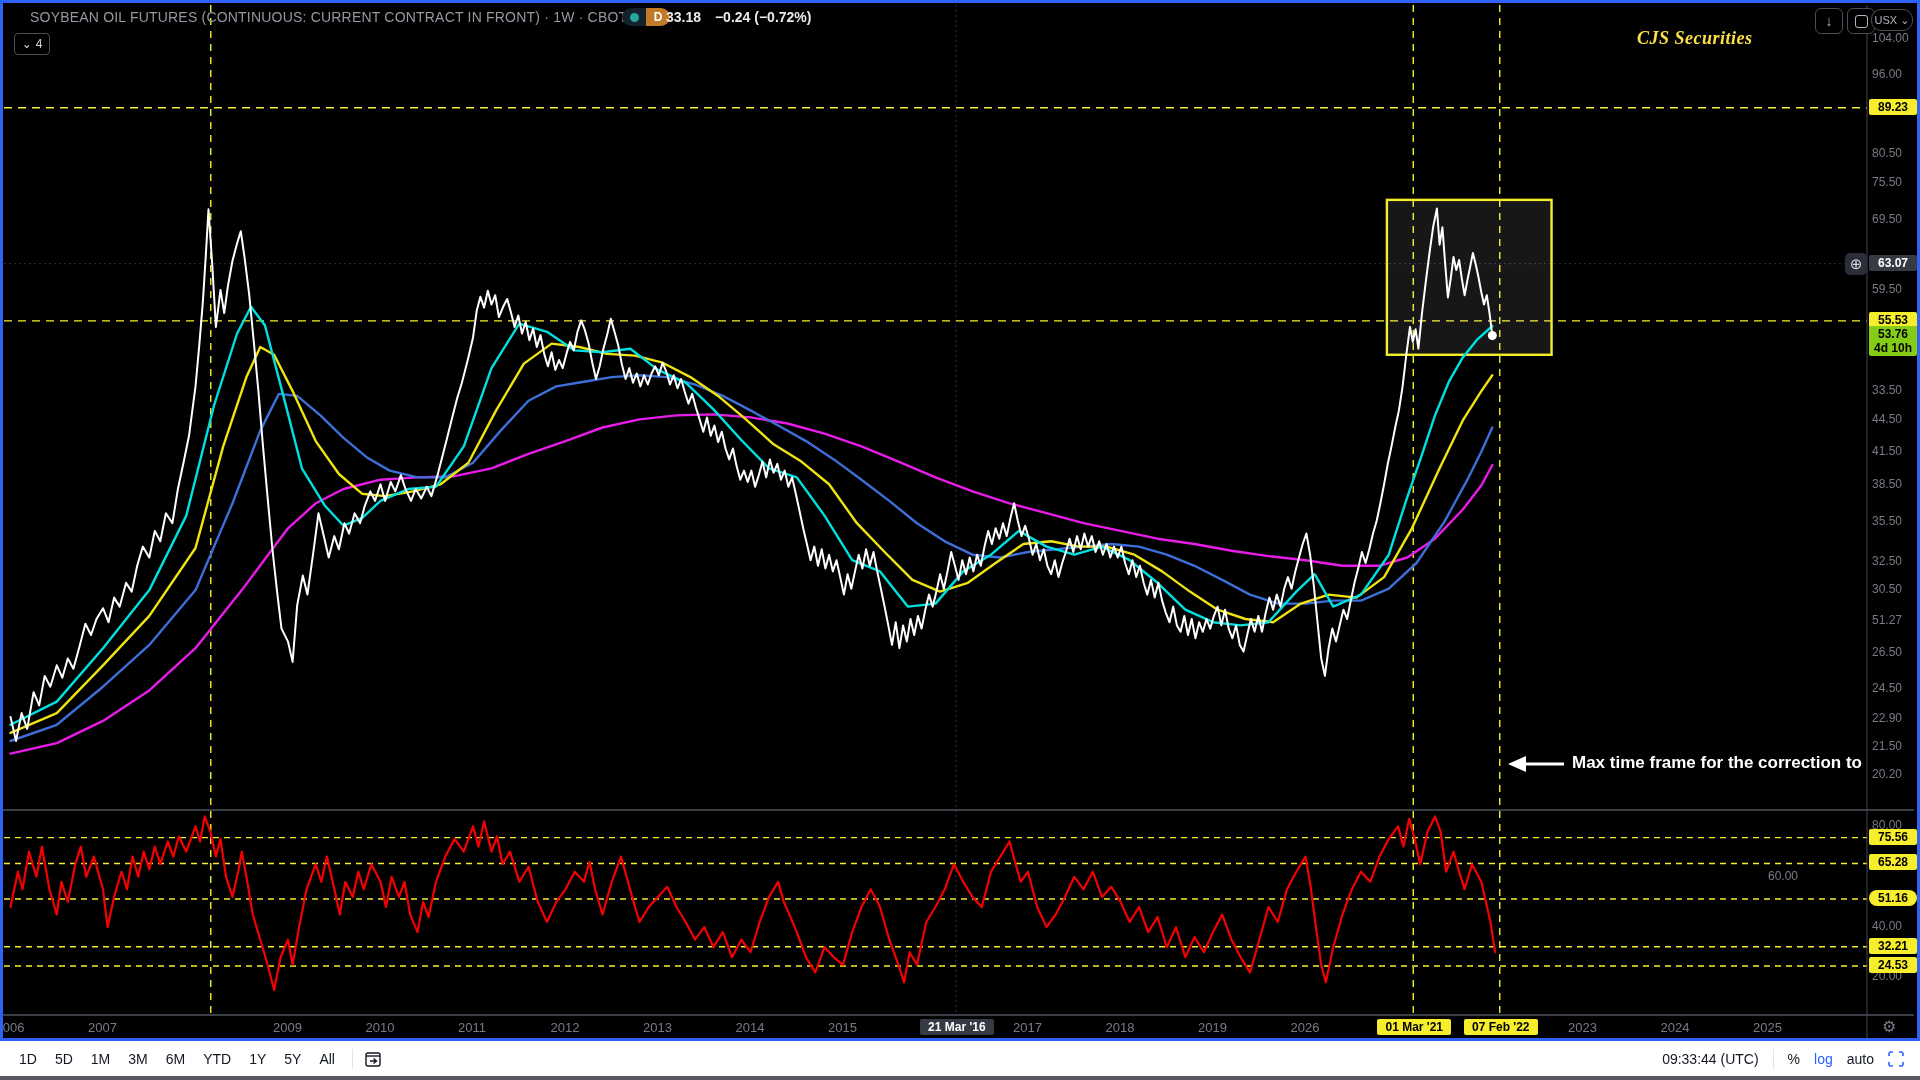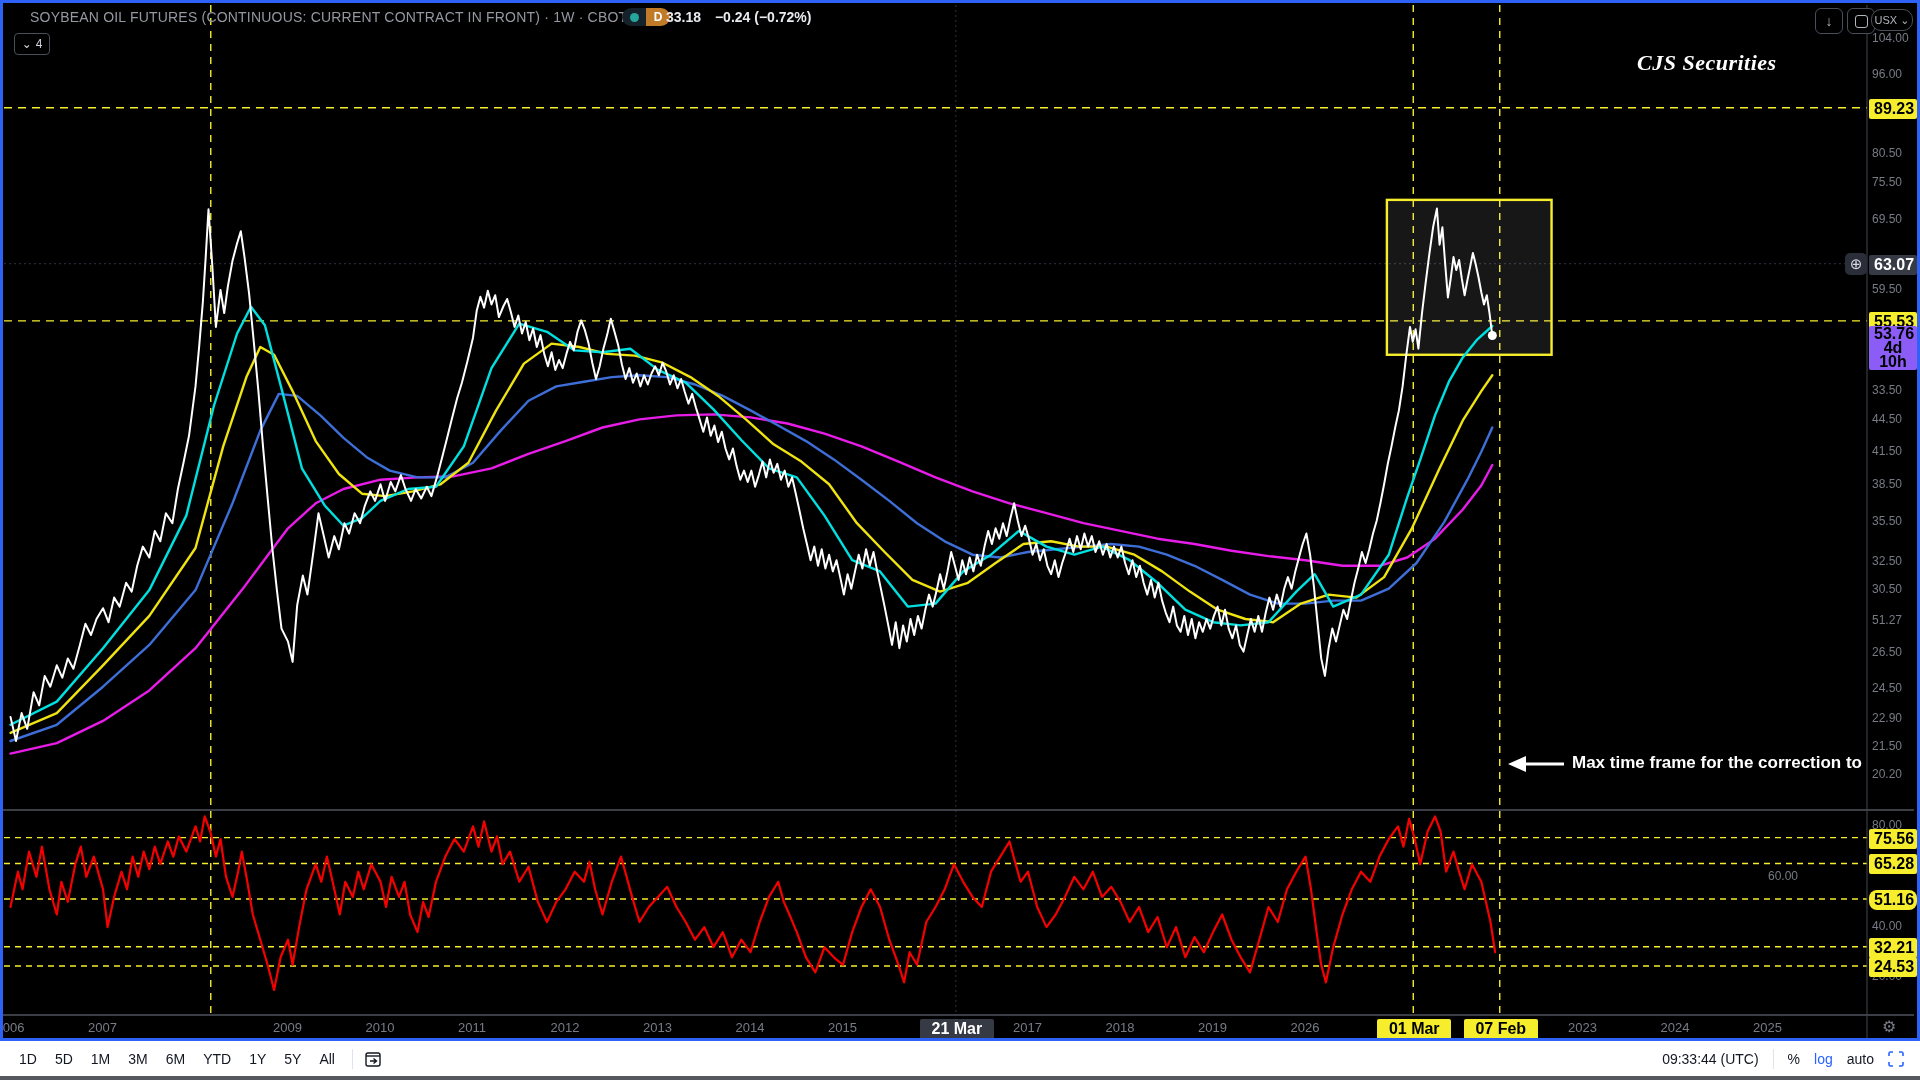"CJS Securities" #watermark { color: #ffffff -> #fde047; font-size: 22px -> 18px; margin-top: 22px -> none }
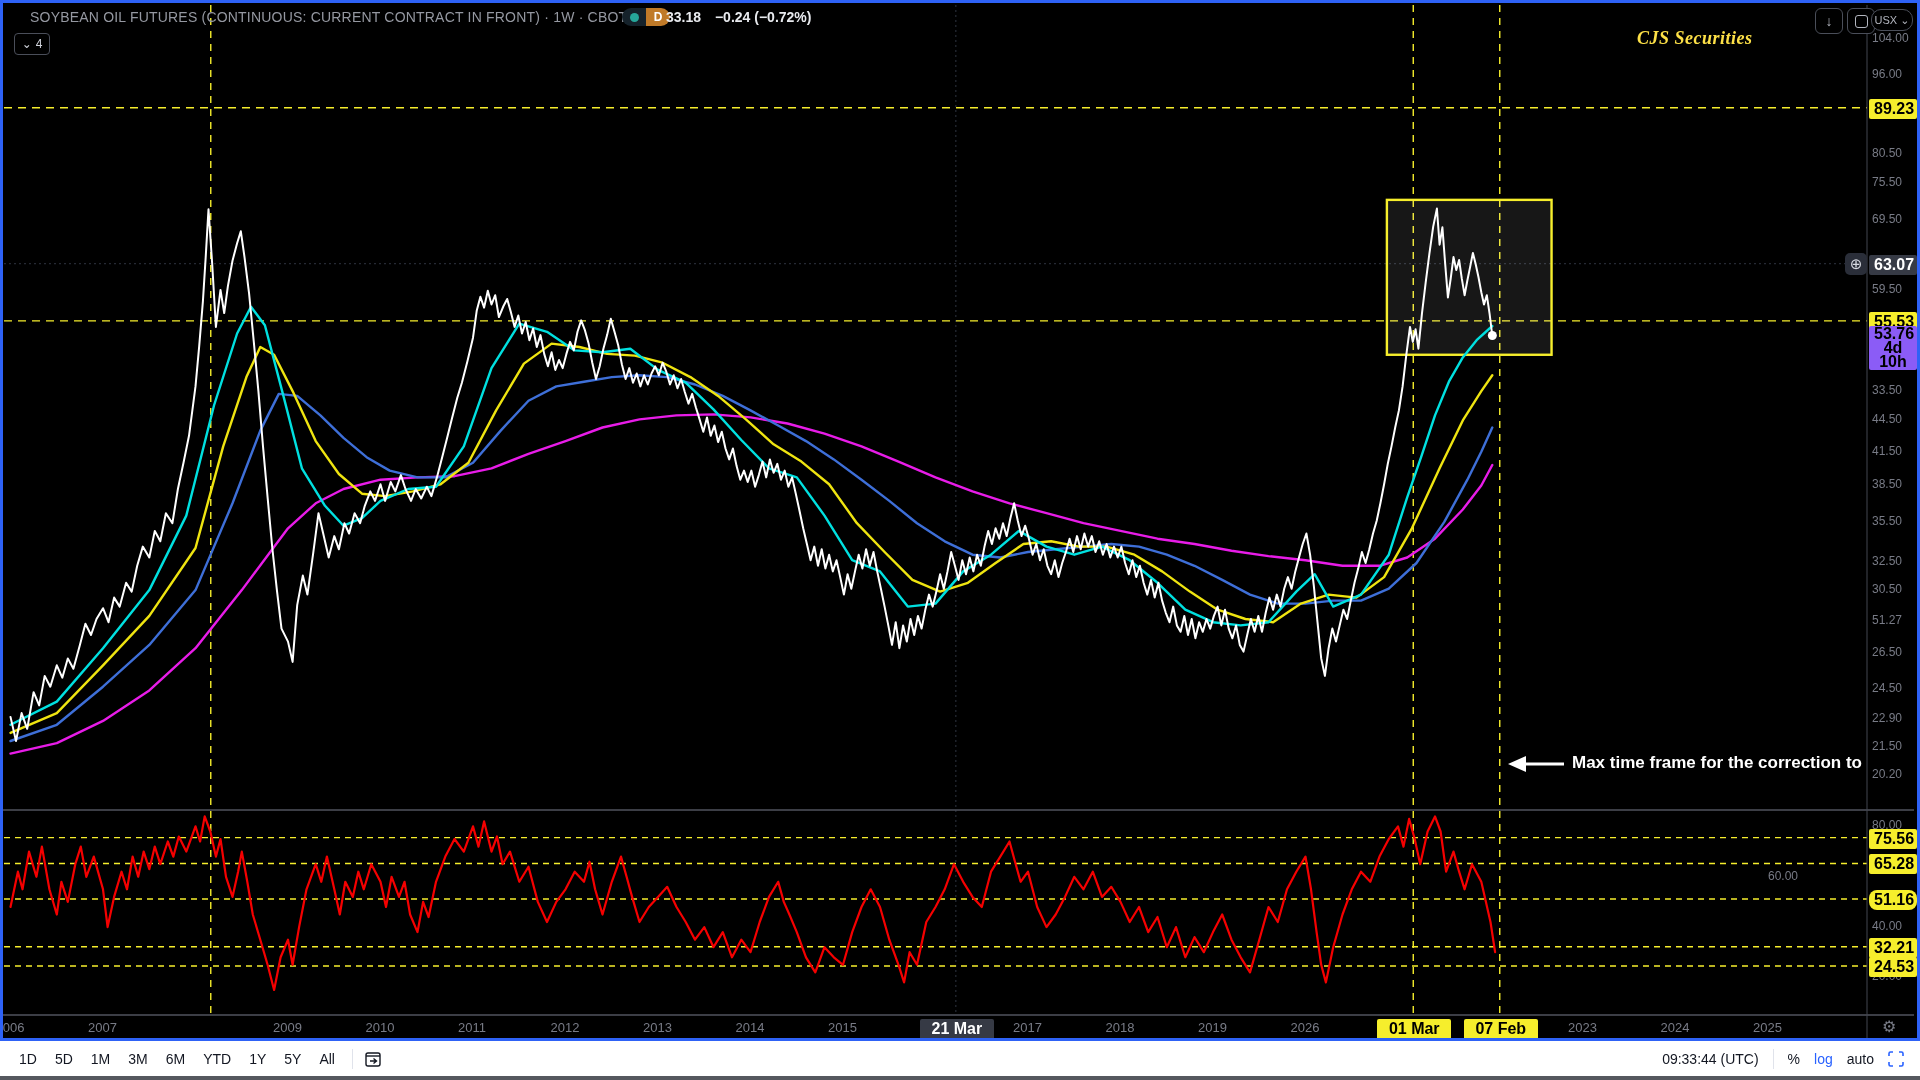"89.23" .chip { font-size: 16px -> 12px }
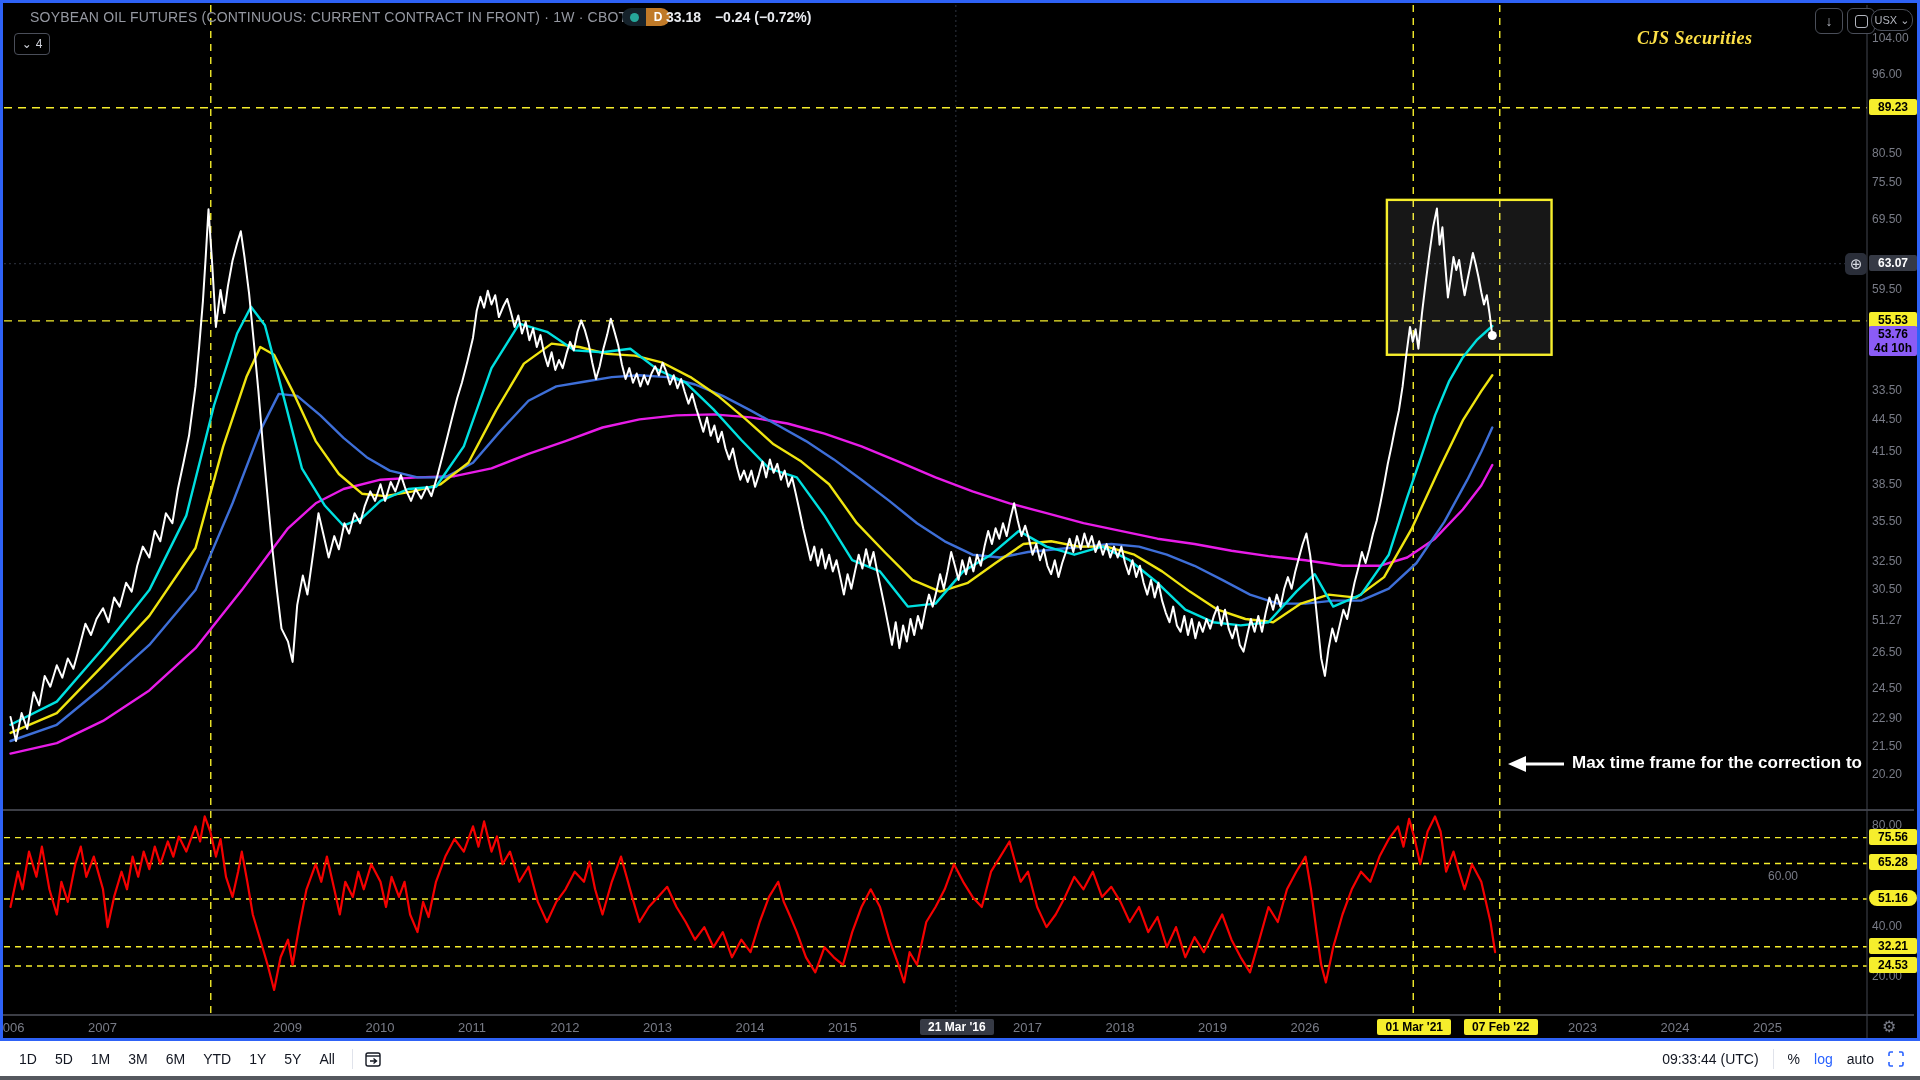"53.76" .chip.white { background: #8b5cf6 -> #84cc16 }
